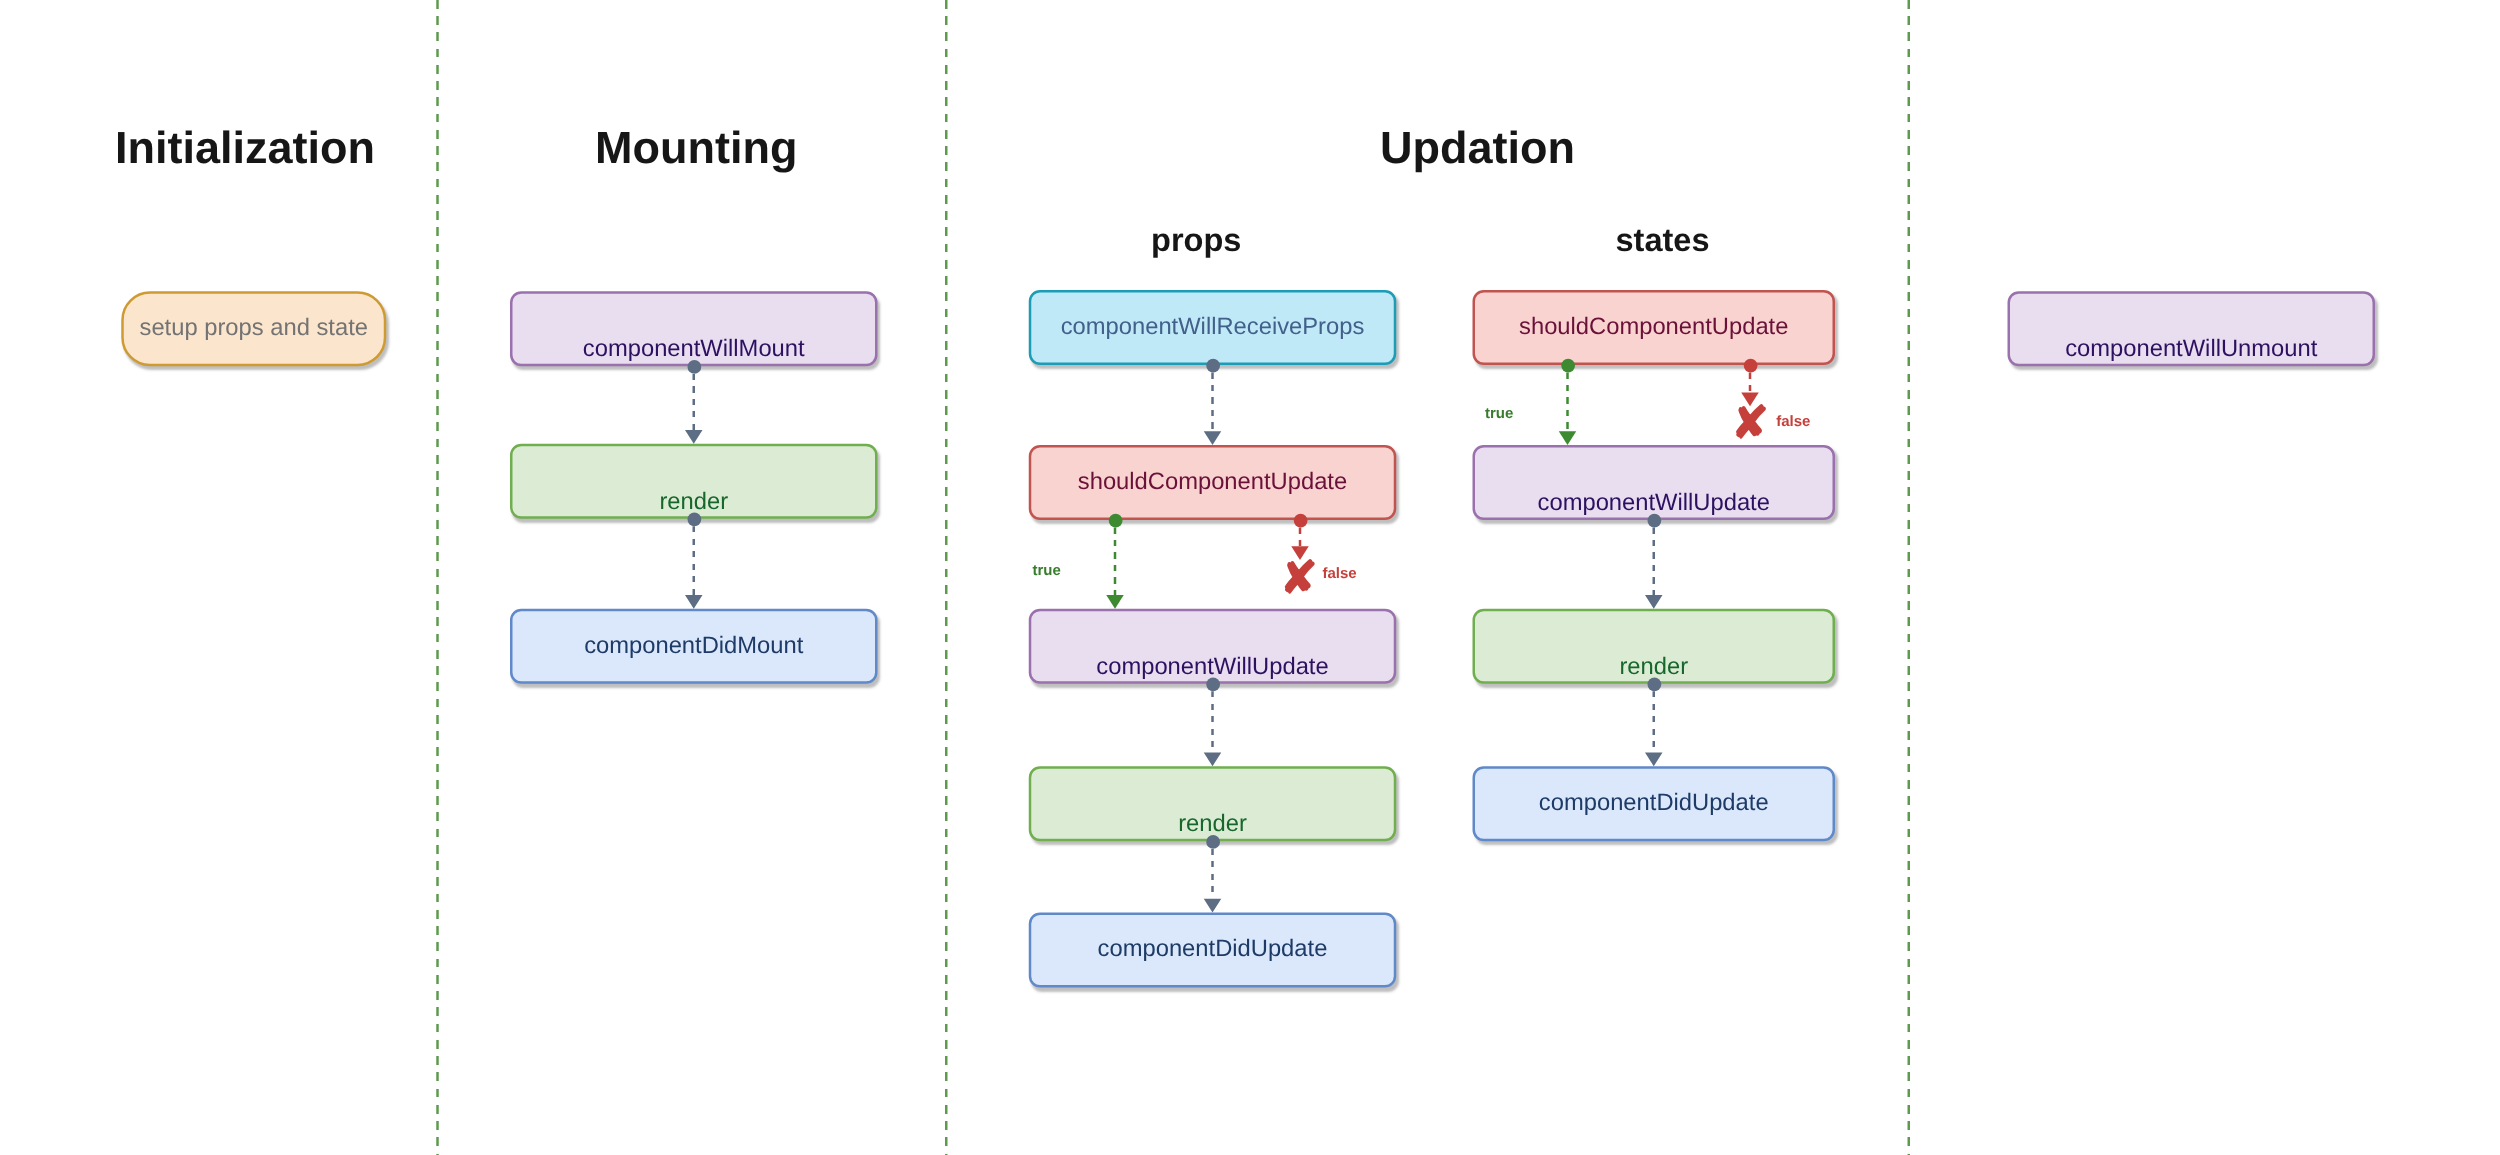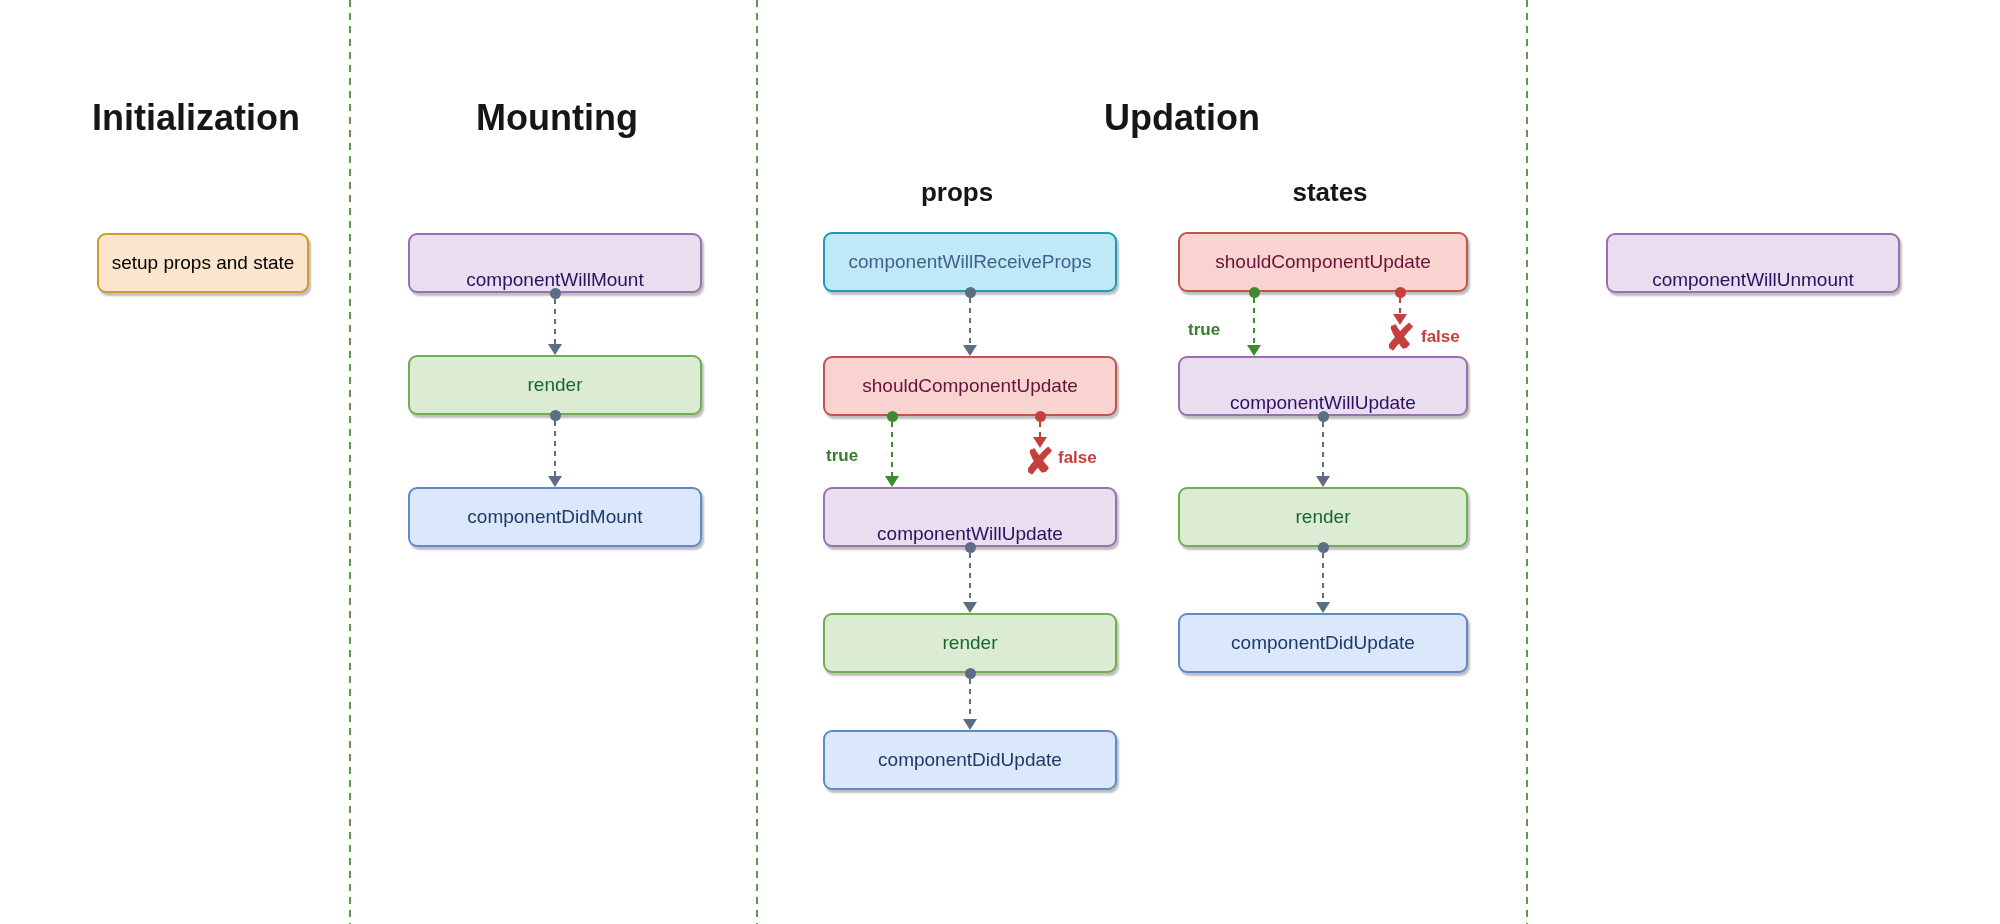"setup props and state" .node.orange { border-radius: none -> 23px; color: #000000 -> #737373 }
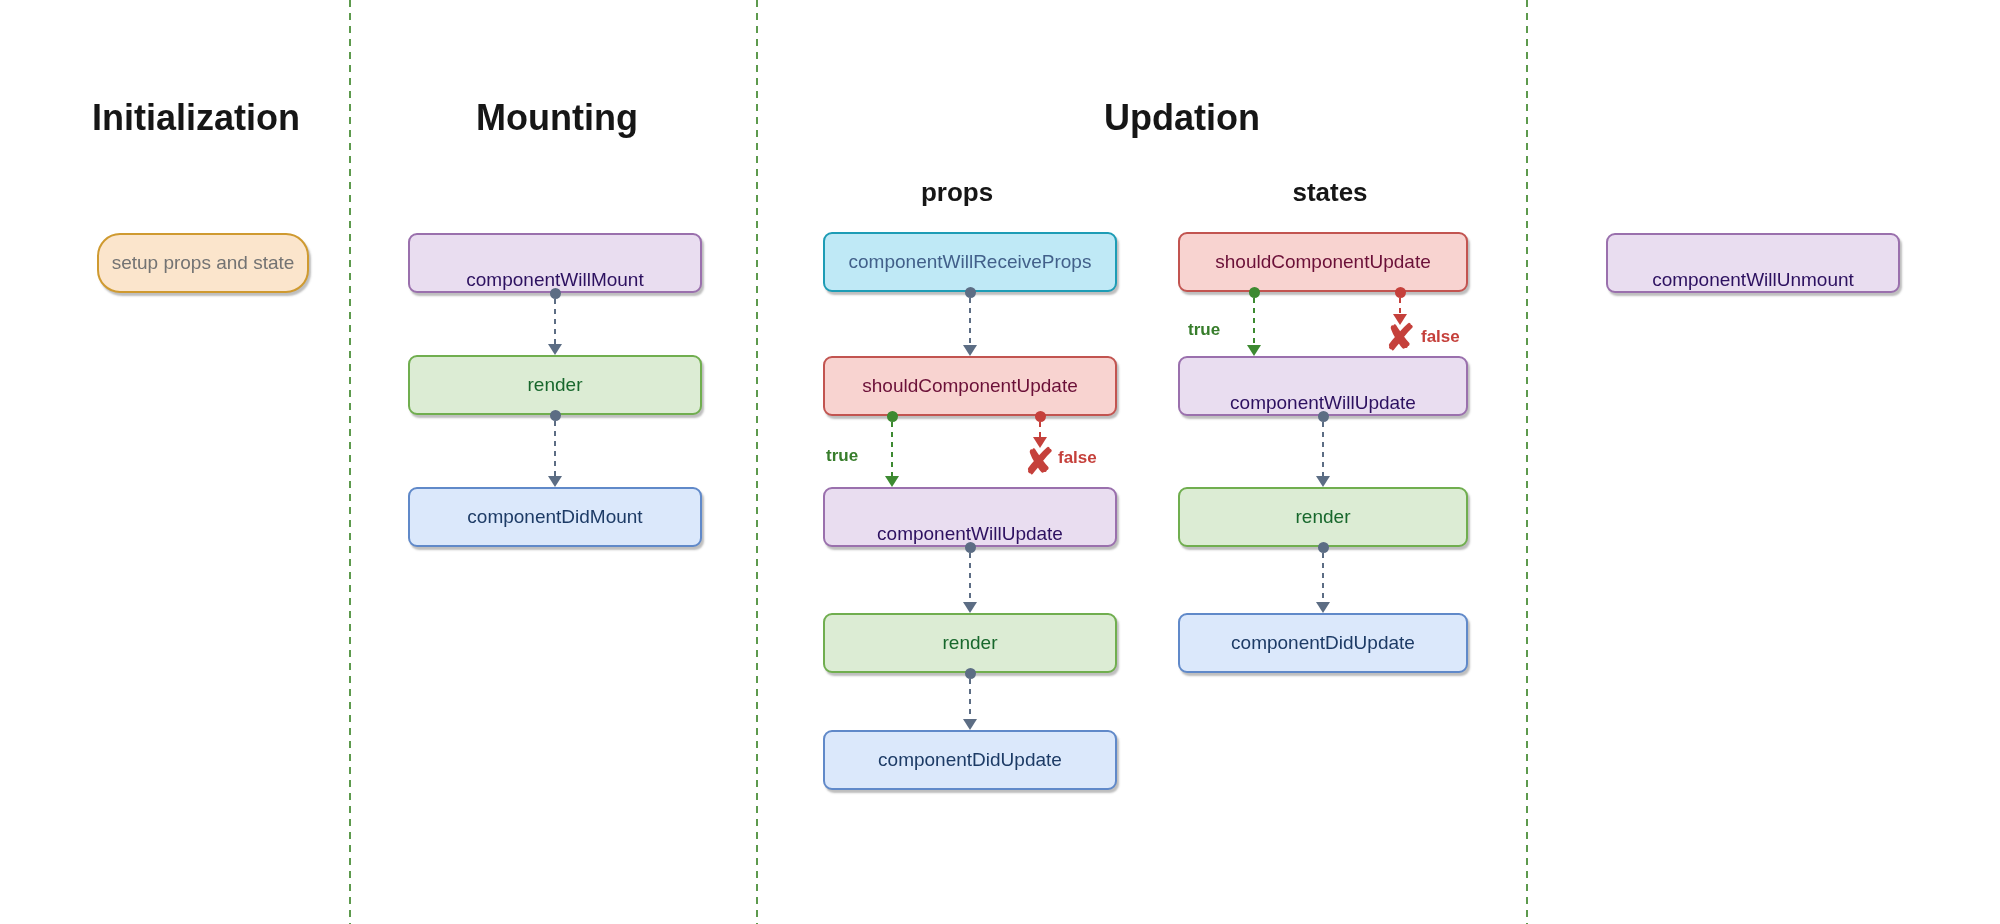"true" .branch-label { font-size: 17px -> 12px }
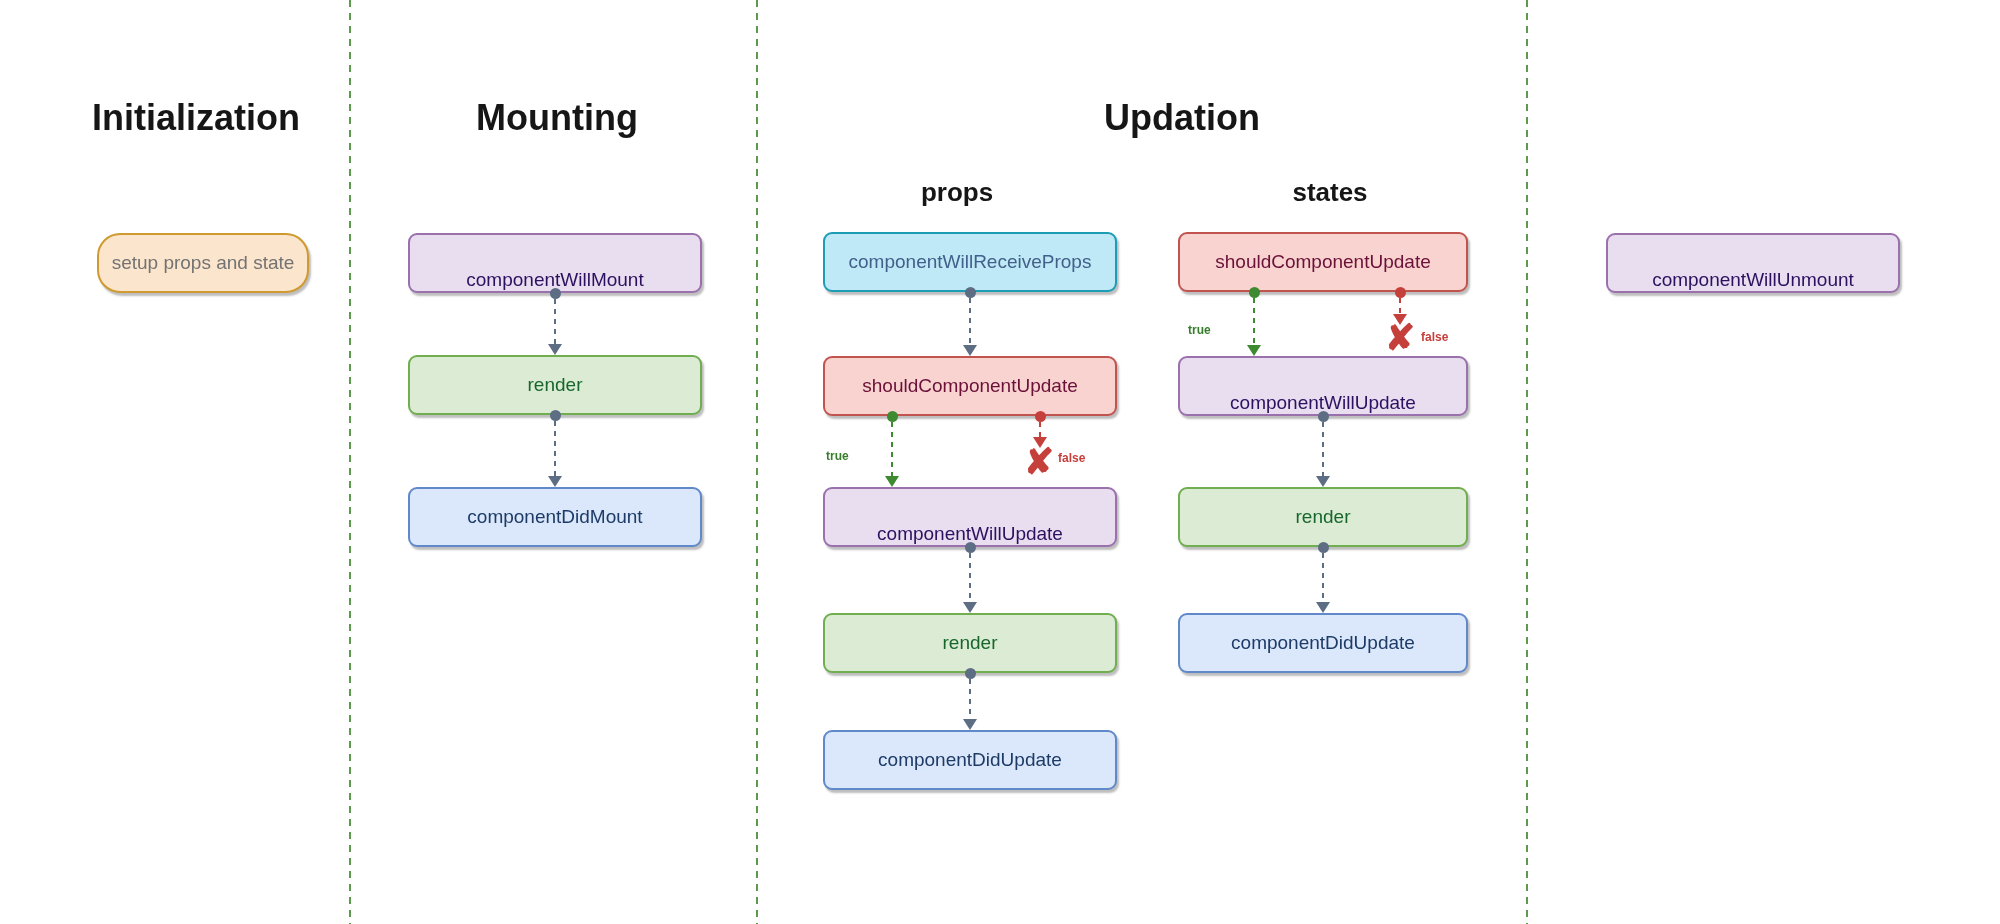"render" .node.green { align-items: none -> flex-end }
